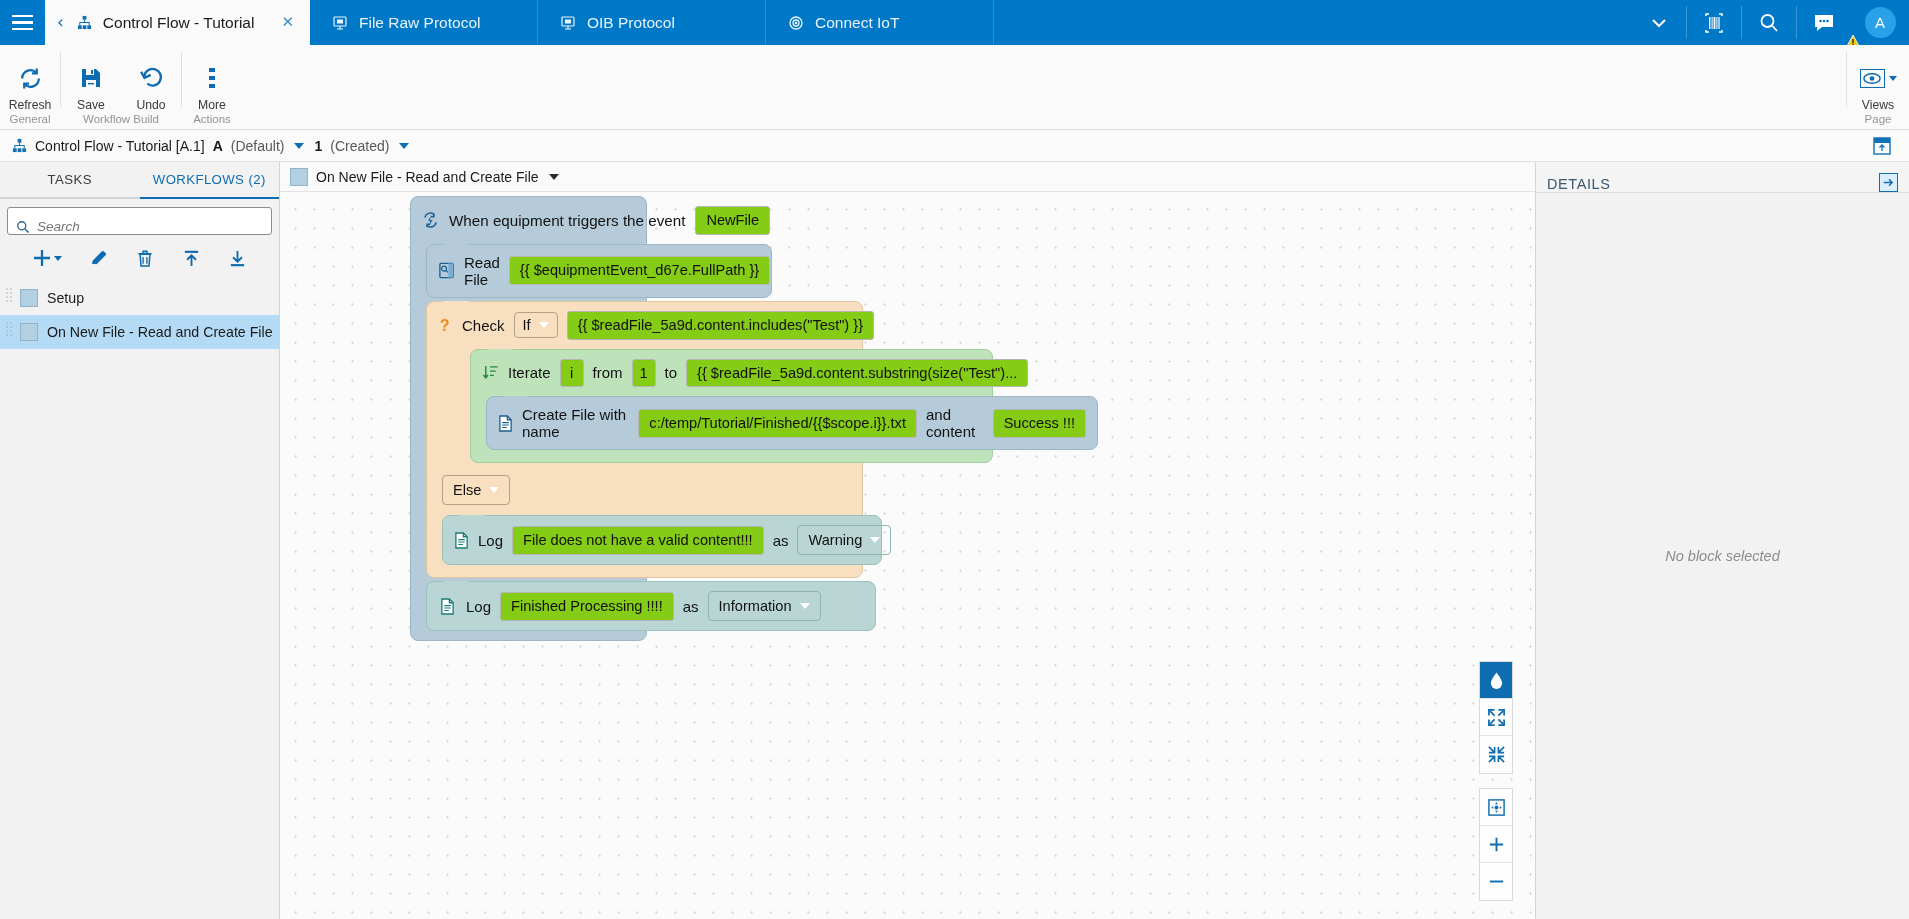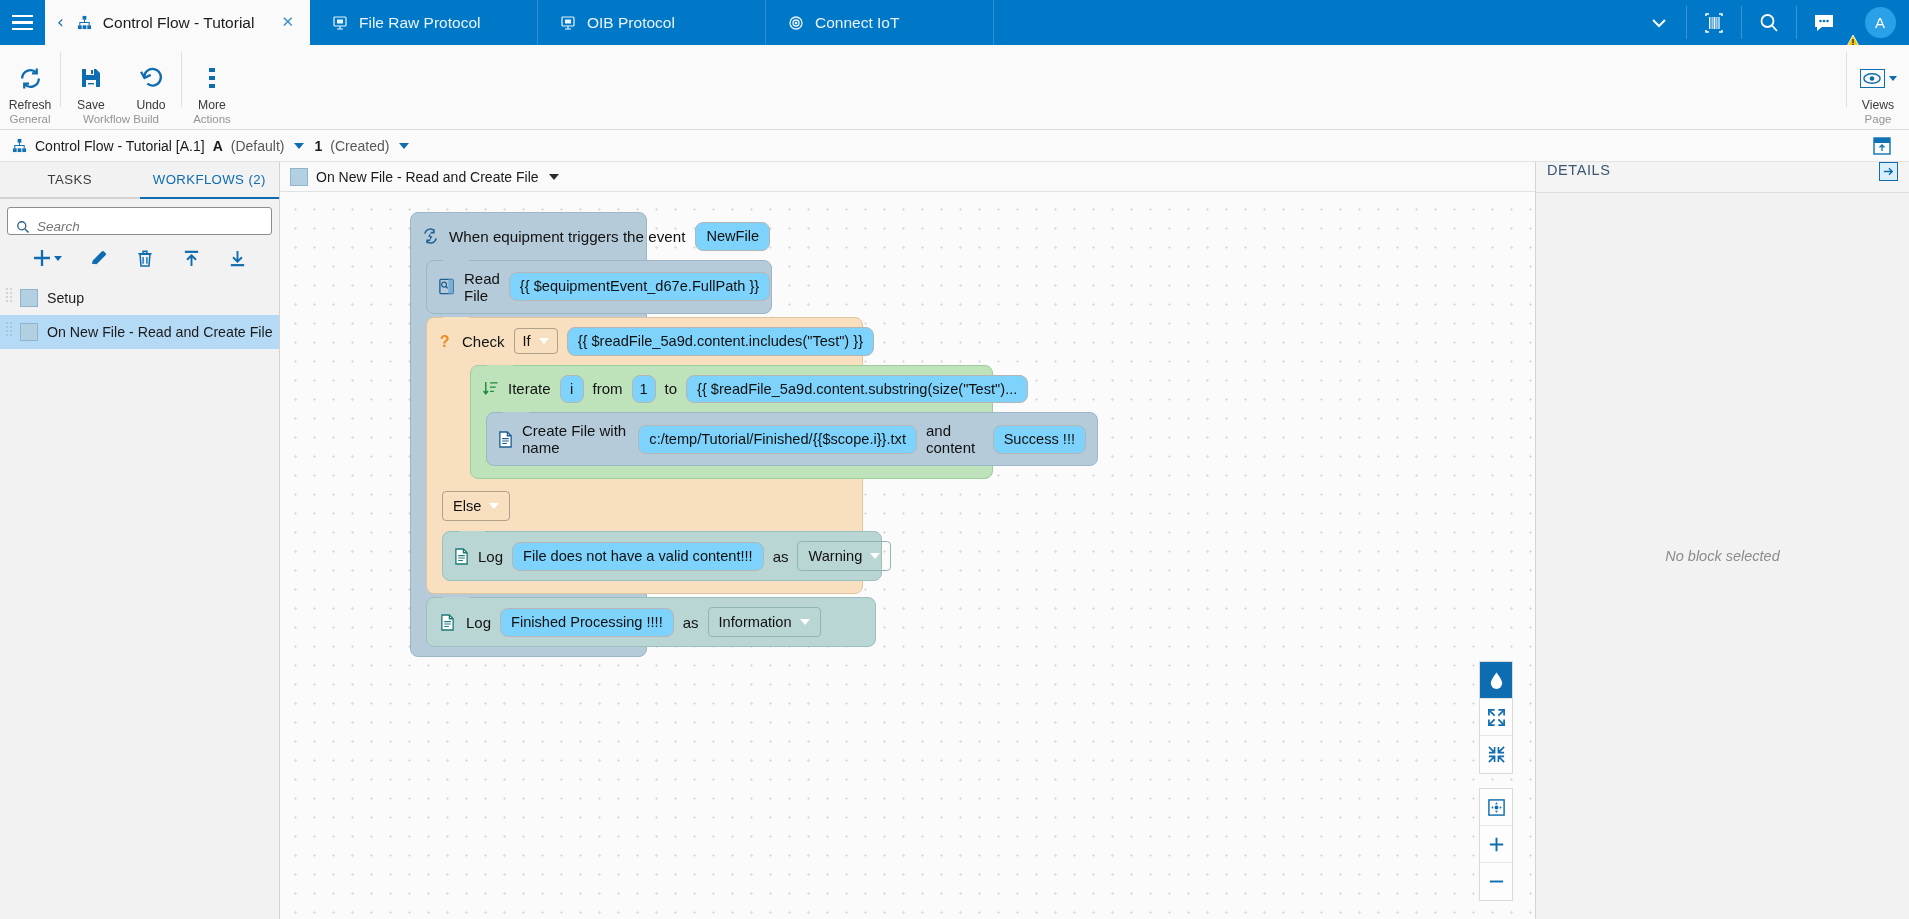"DETAILS" .details-header { align-items: flex-start -> flex-end }
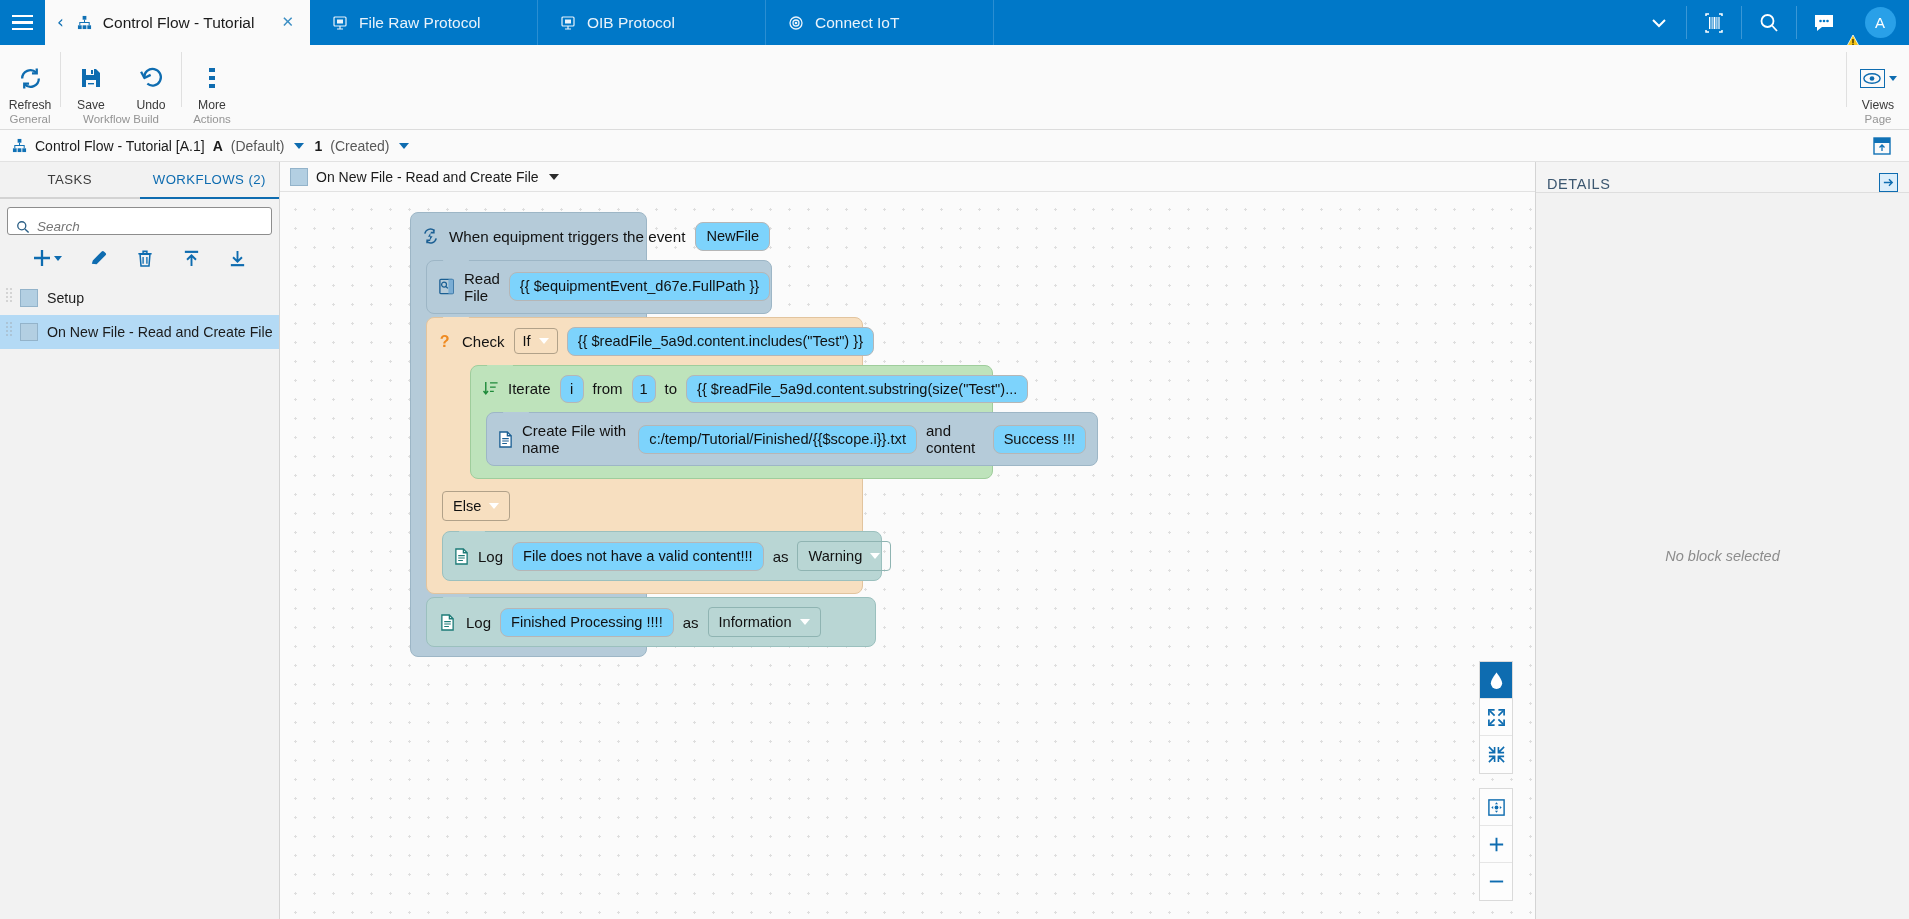"When equipment triggers the event" .wf-root { top: 20px -> 4px }
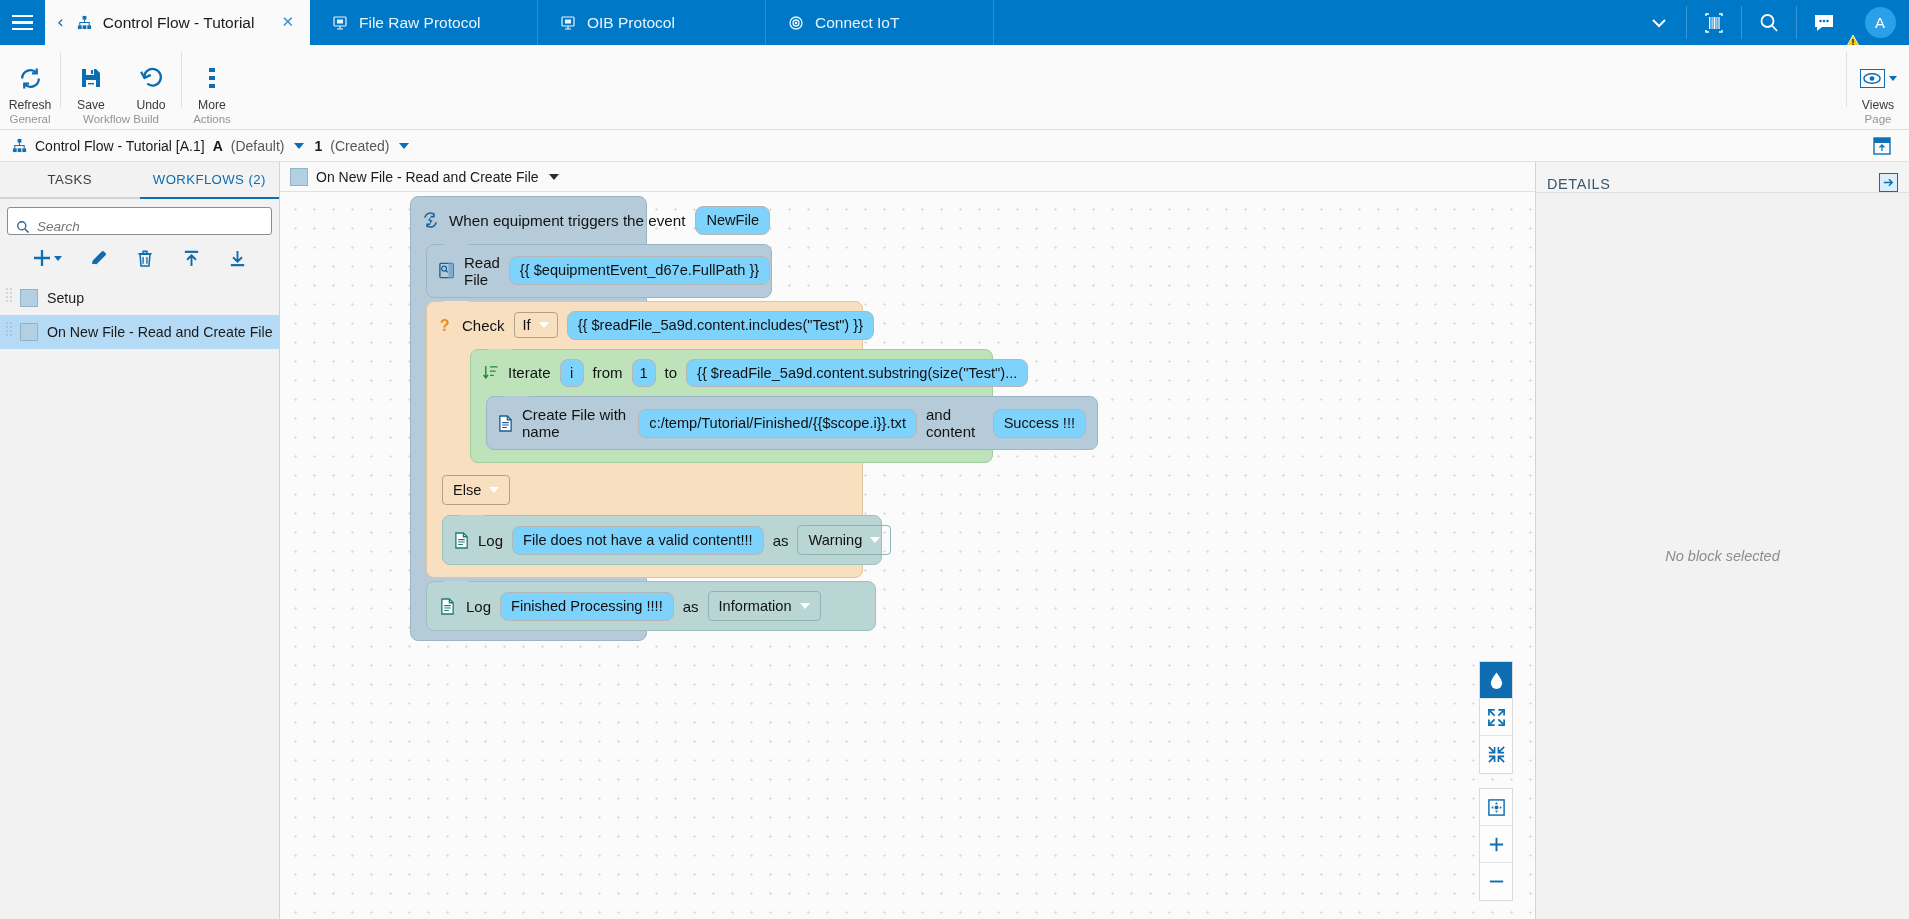"NewFile" .field { background: #7dd3fc -> #84cc16; border-radius: 8px -> 3px }
